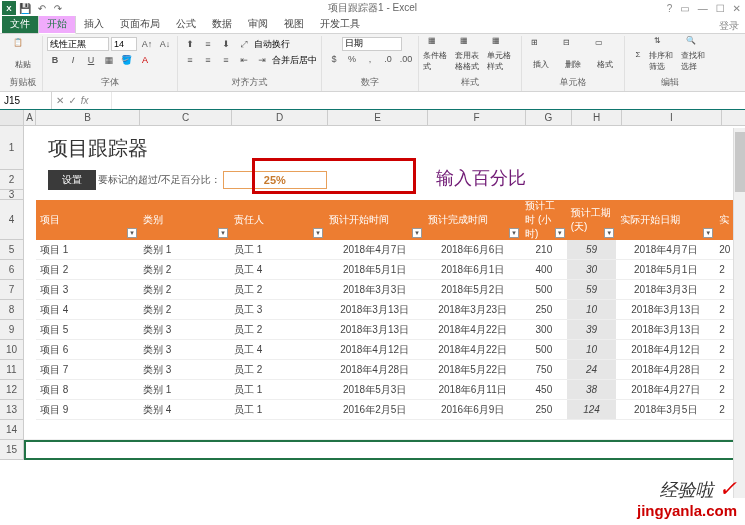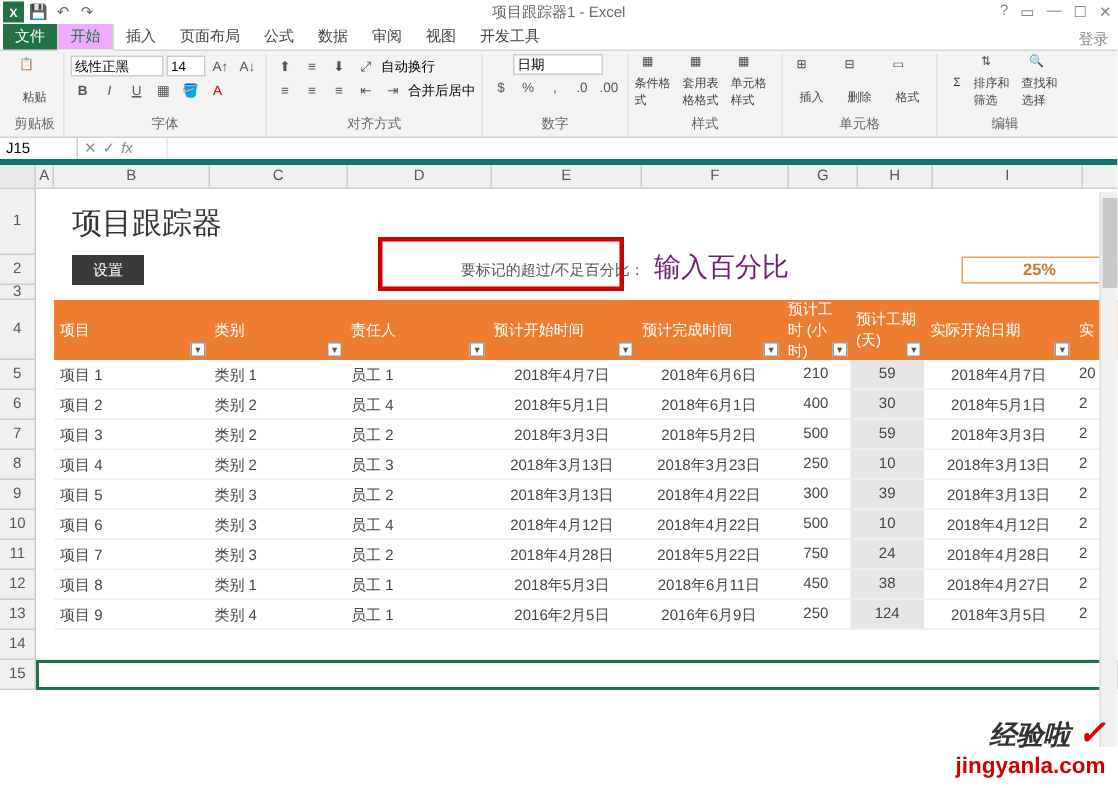"J15" .formula-bar { border-bottom: 4px solid #0f766e -> 1px solid #0f766e }
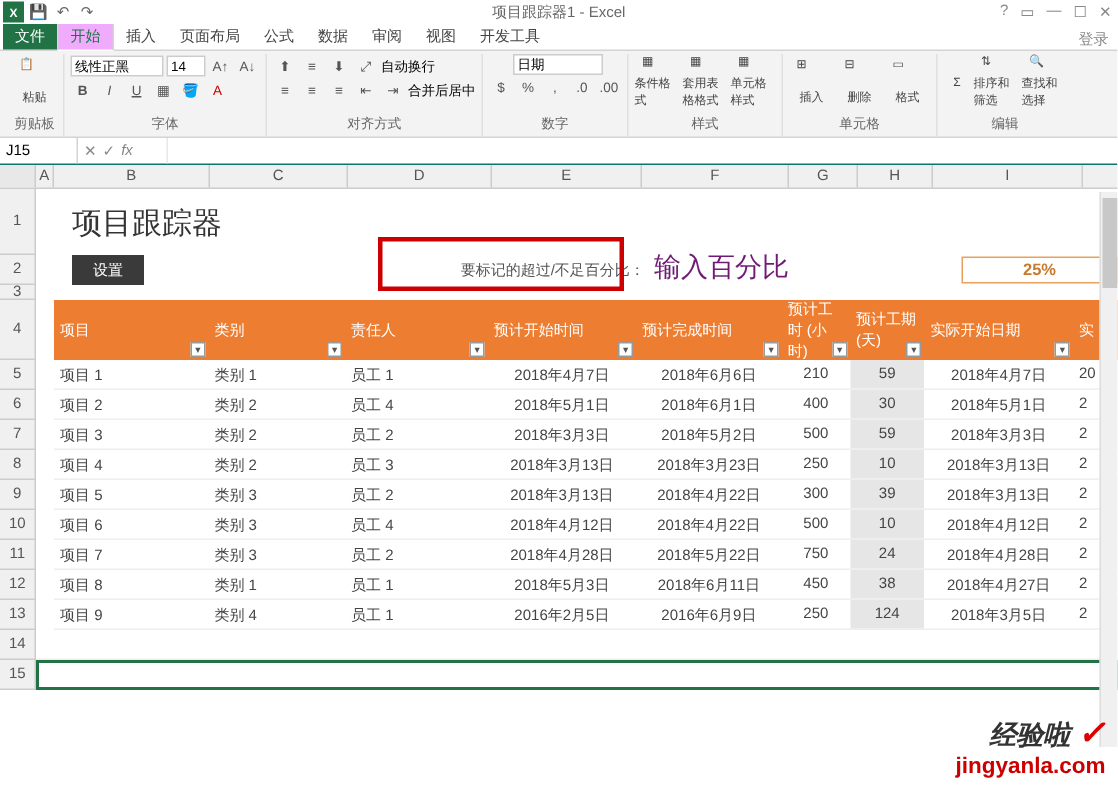"设置" .settings-row { gap: 20px -> 2px; justify-content: space-between -> none }
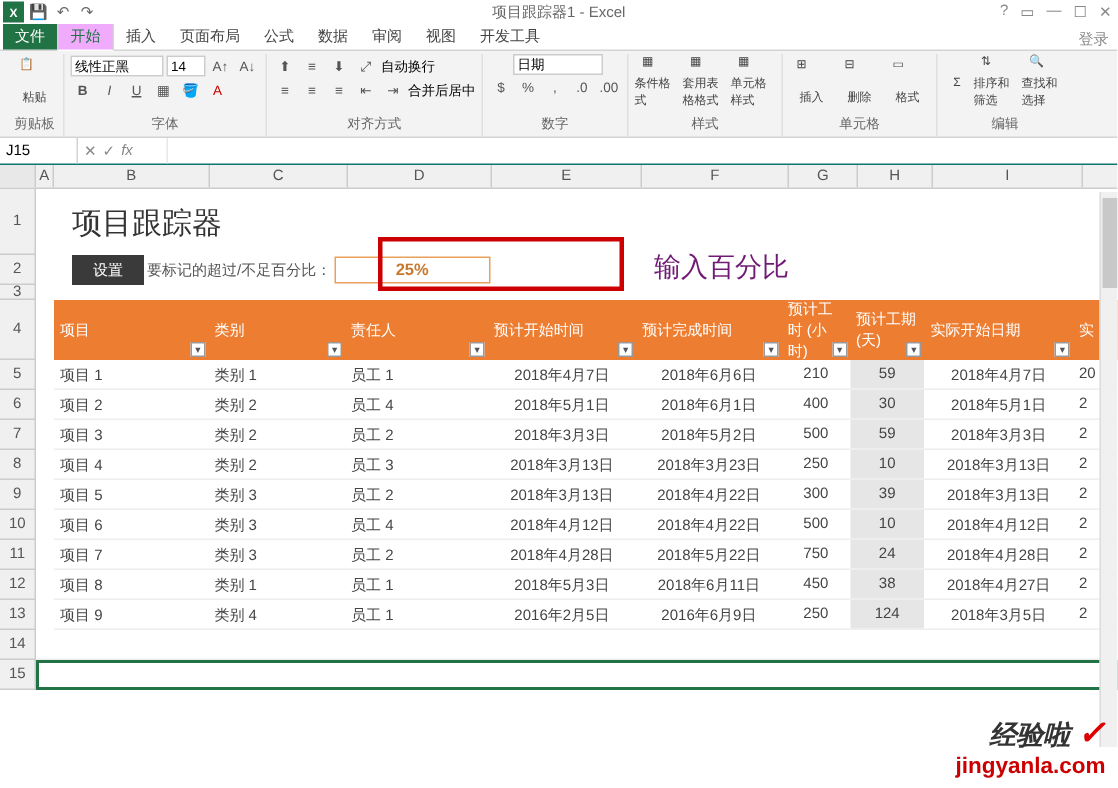"59" .trow .c.gray { font-style: none -> italic }
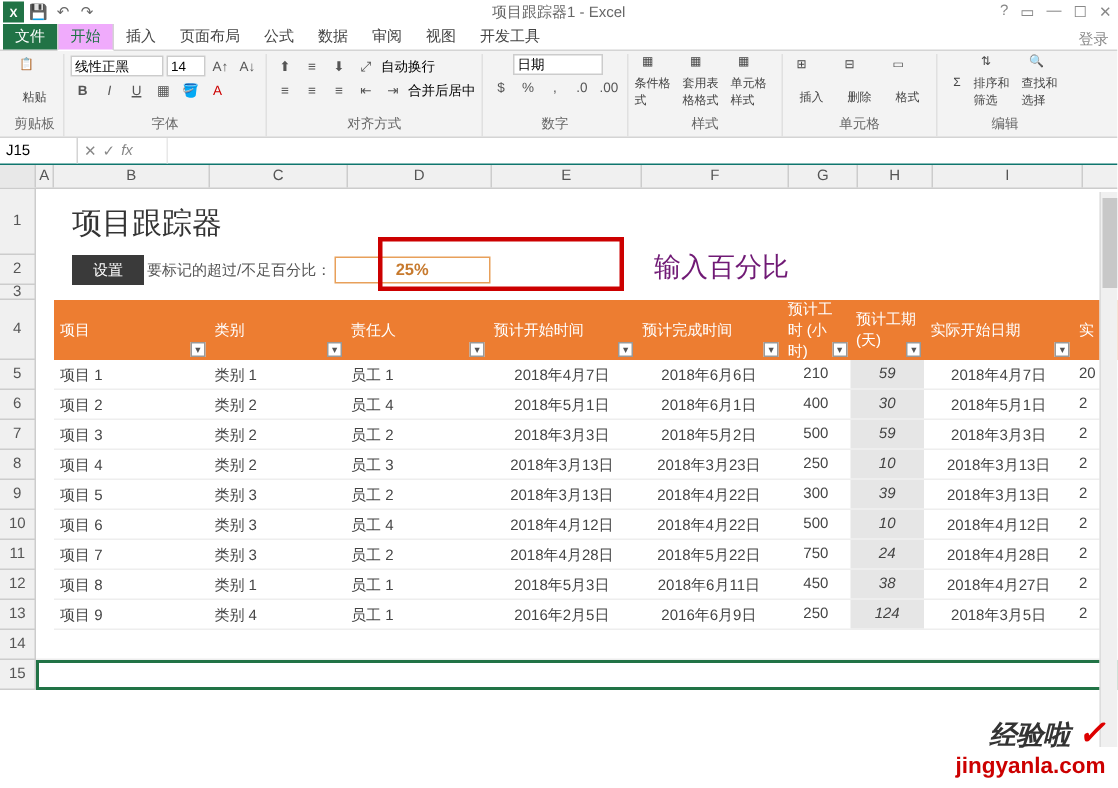"经验啦 ✓" .watermark .wm-main { font-weight: bold -> normal }
